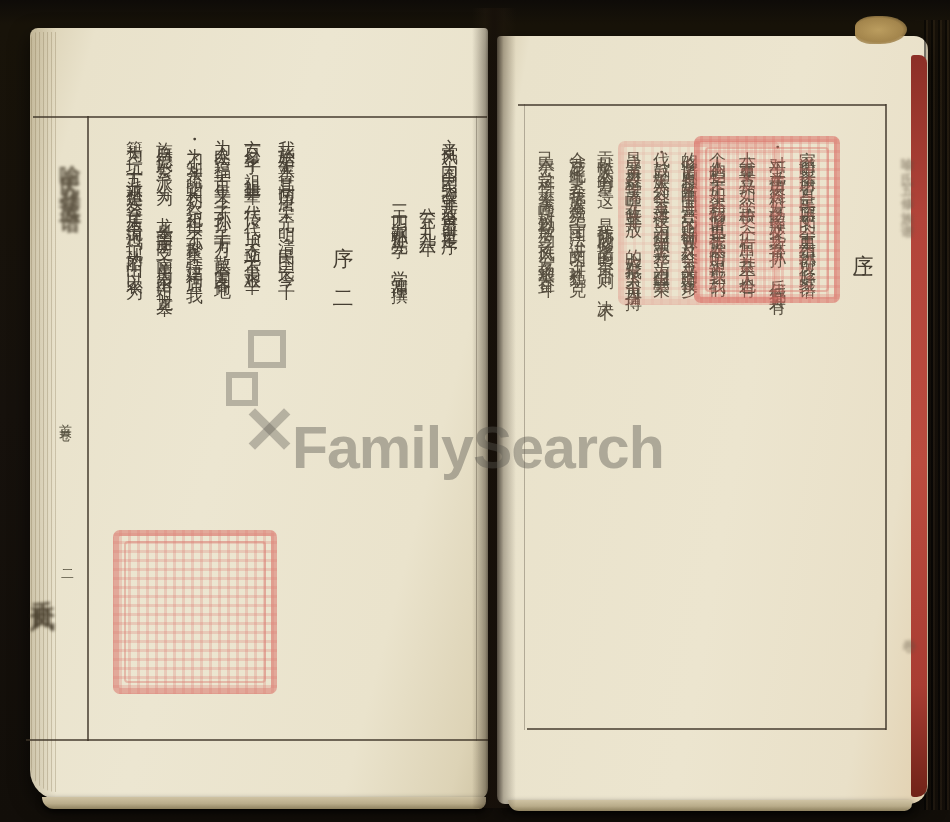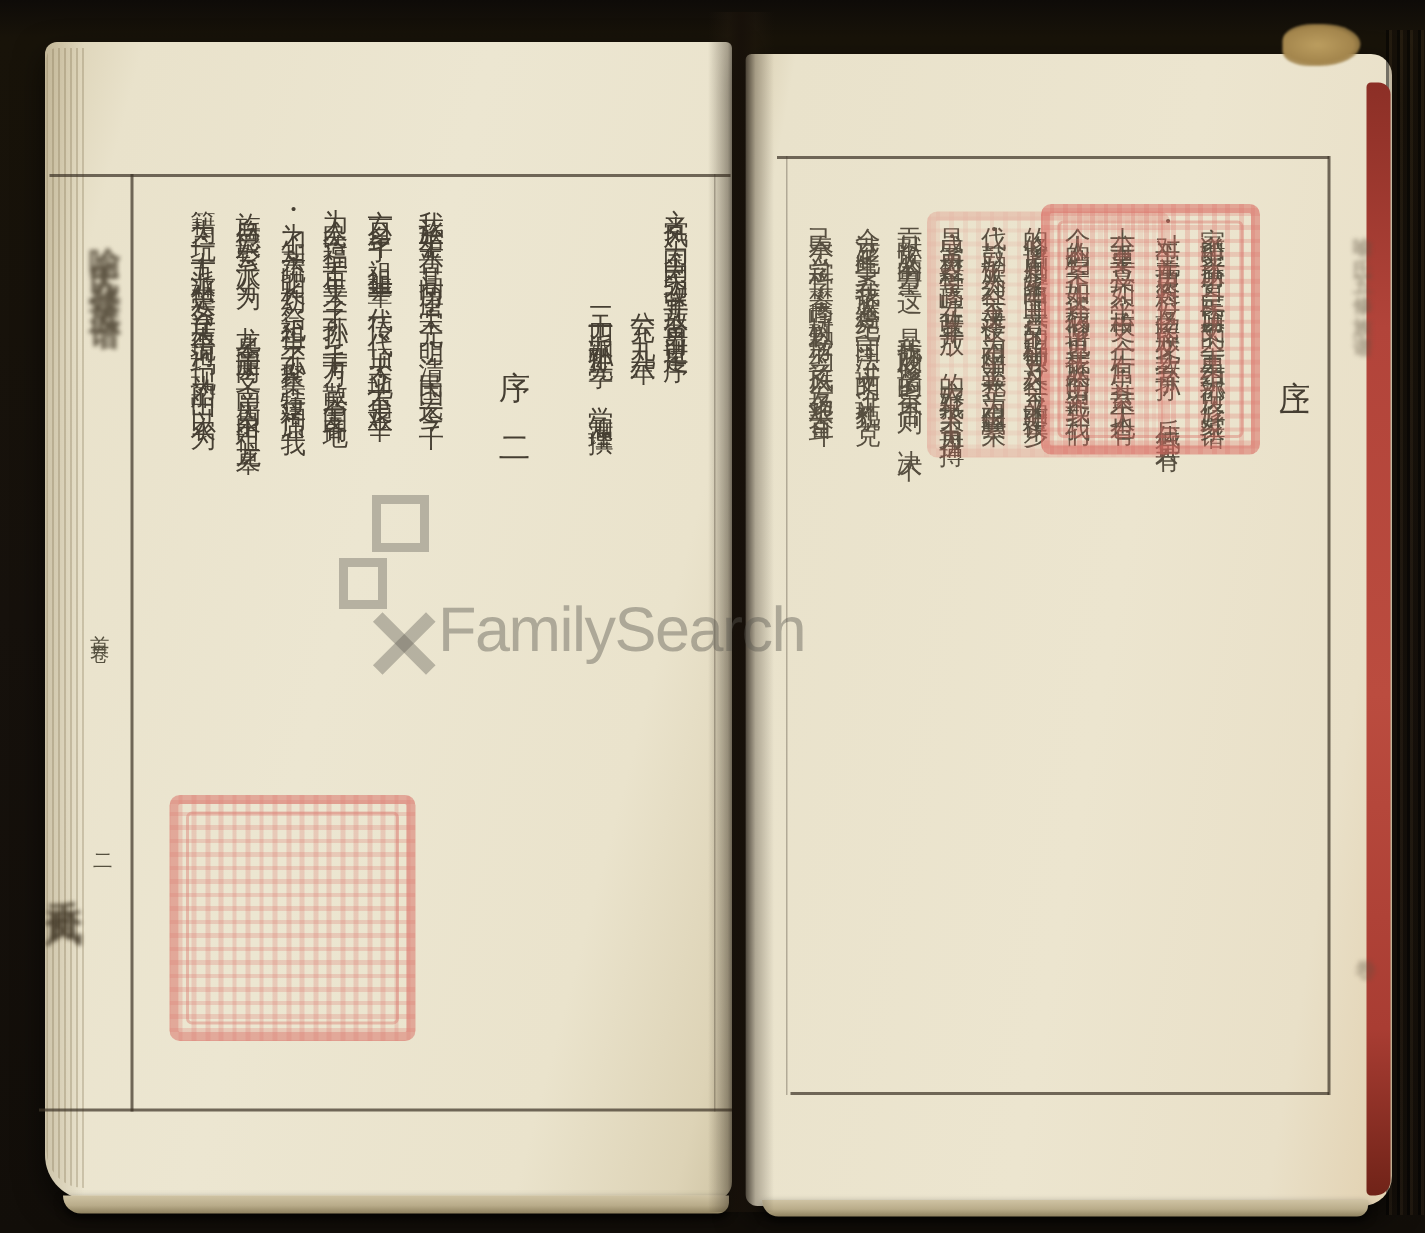"FamilySearch" #wm-text { font-size: 42px -> 59px; font-weight: normal -> bold; margin-top: none -> 18px }
